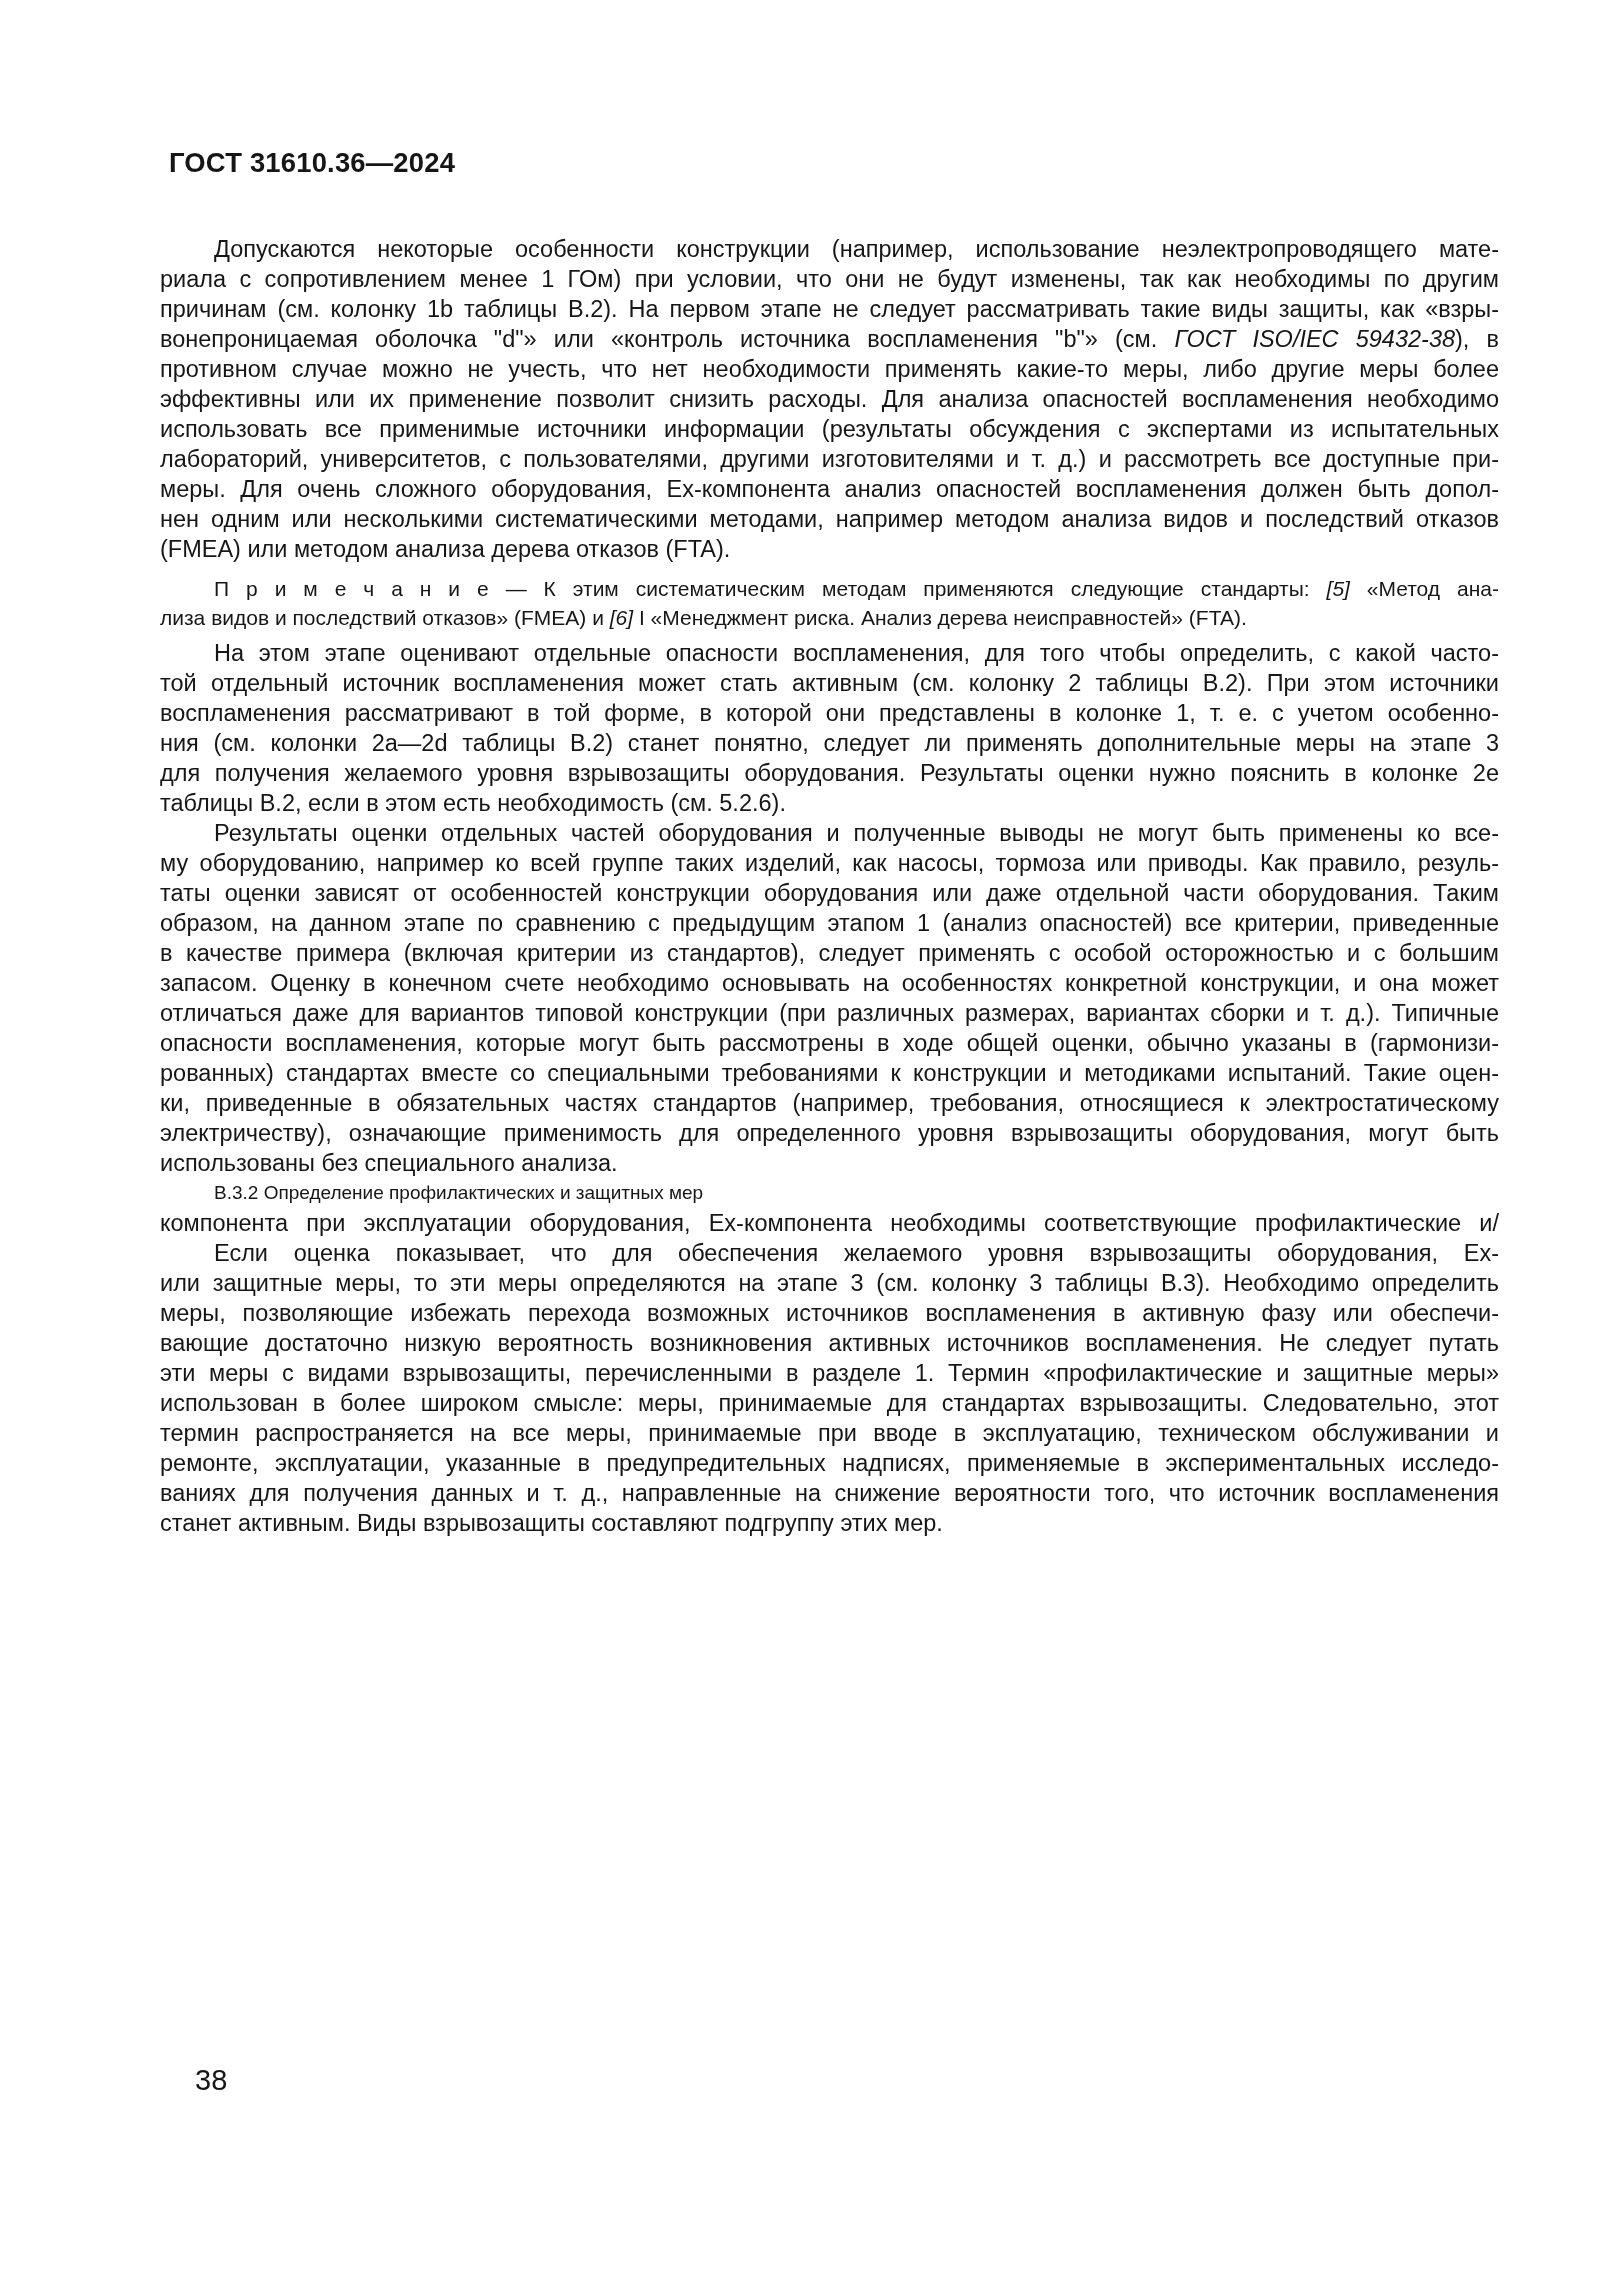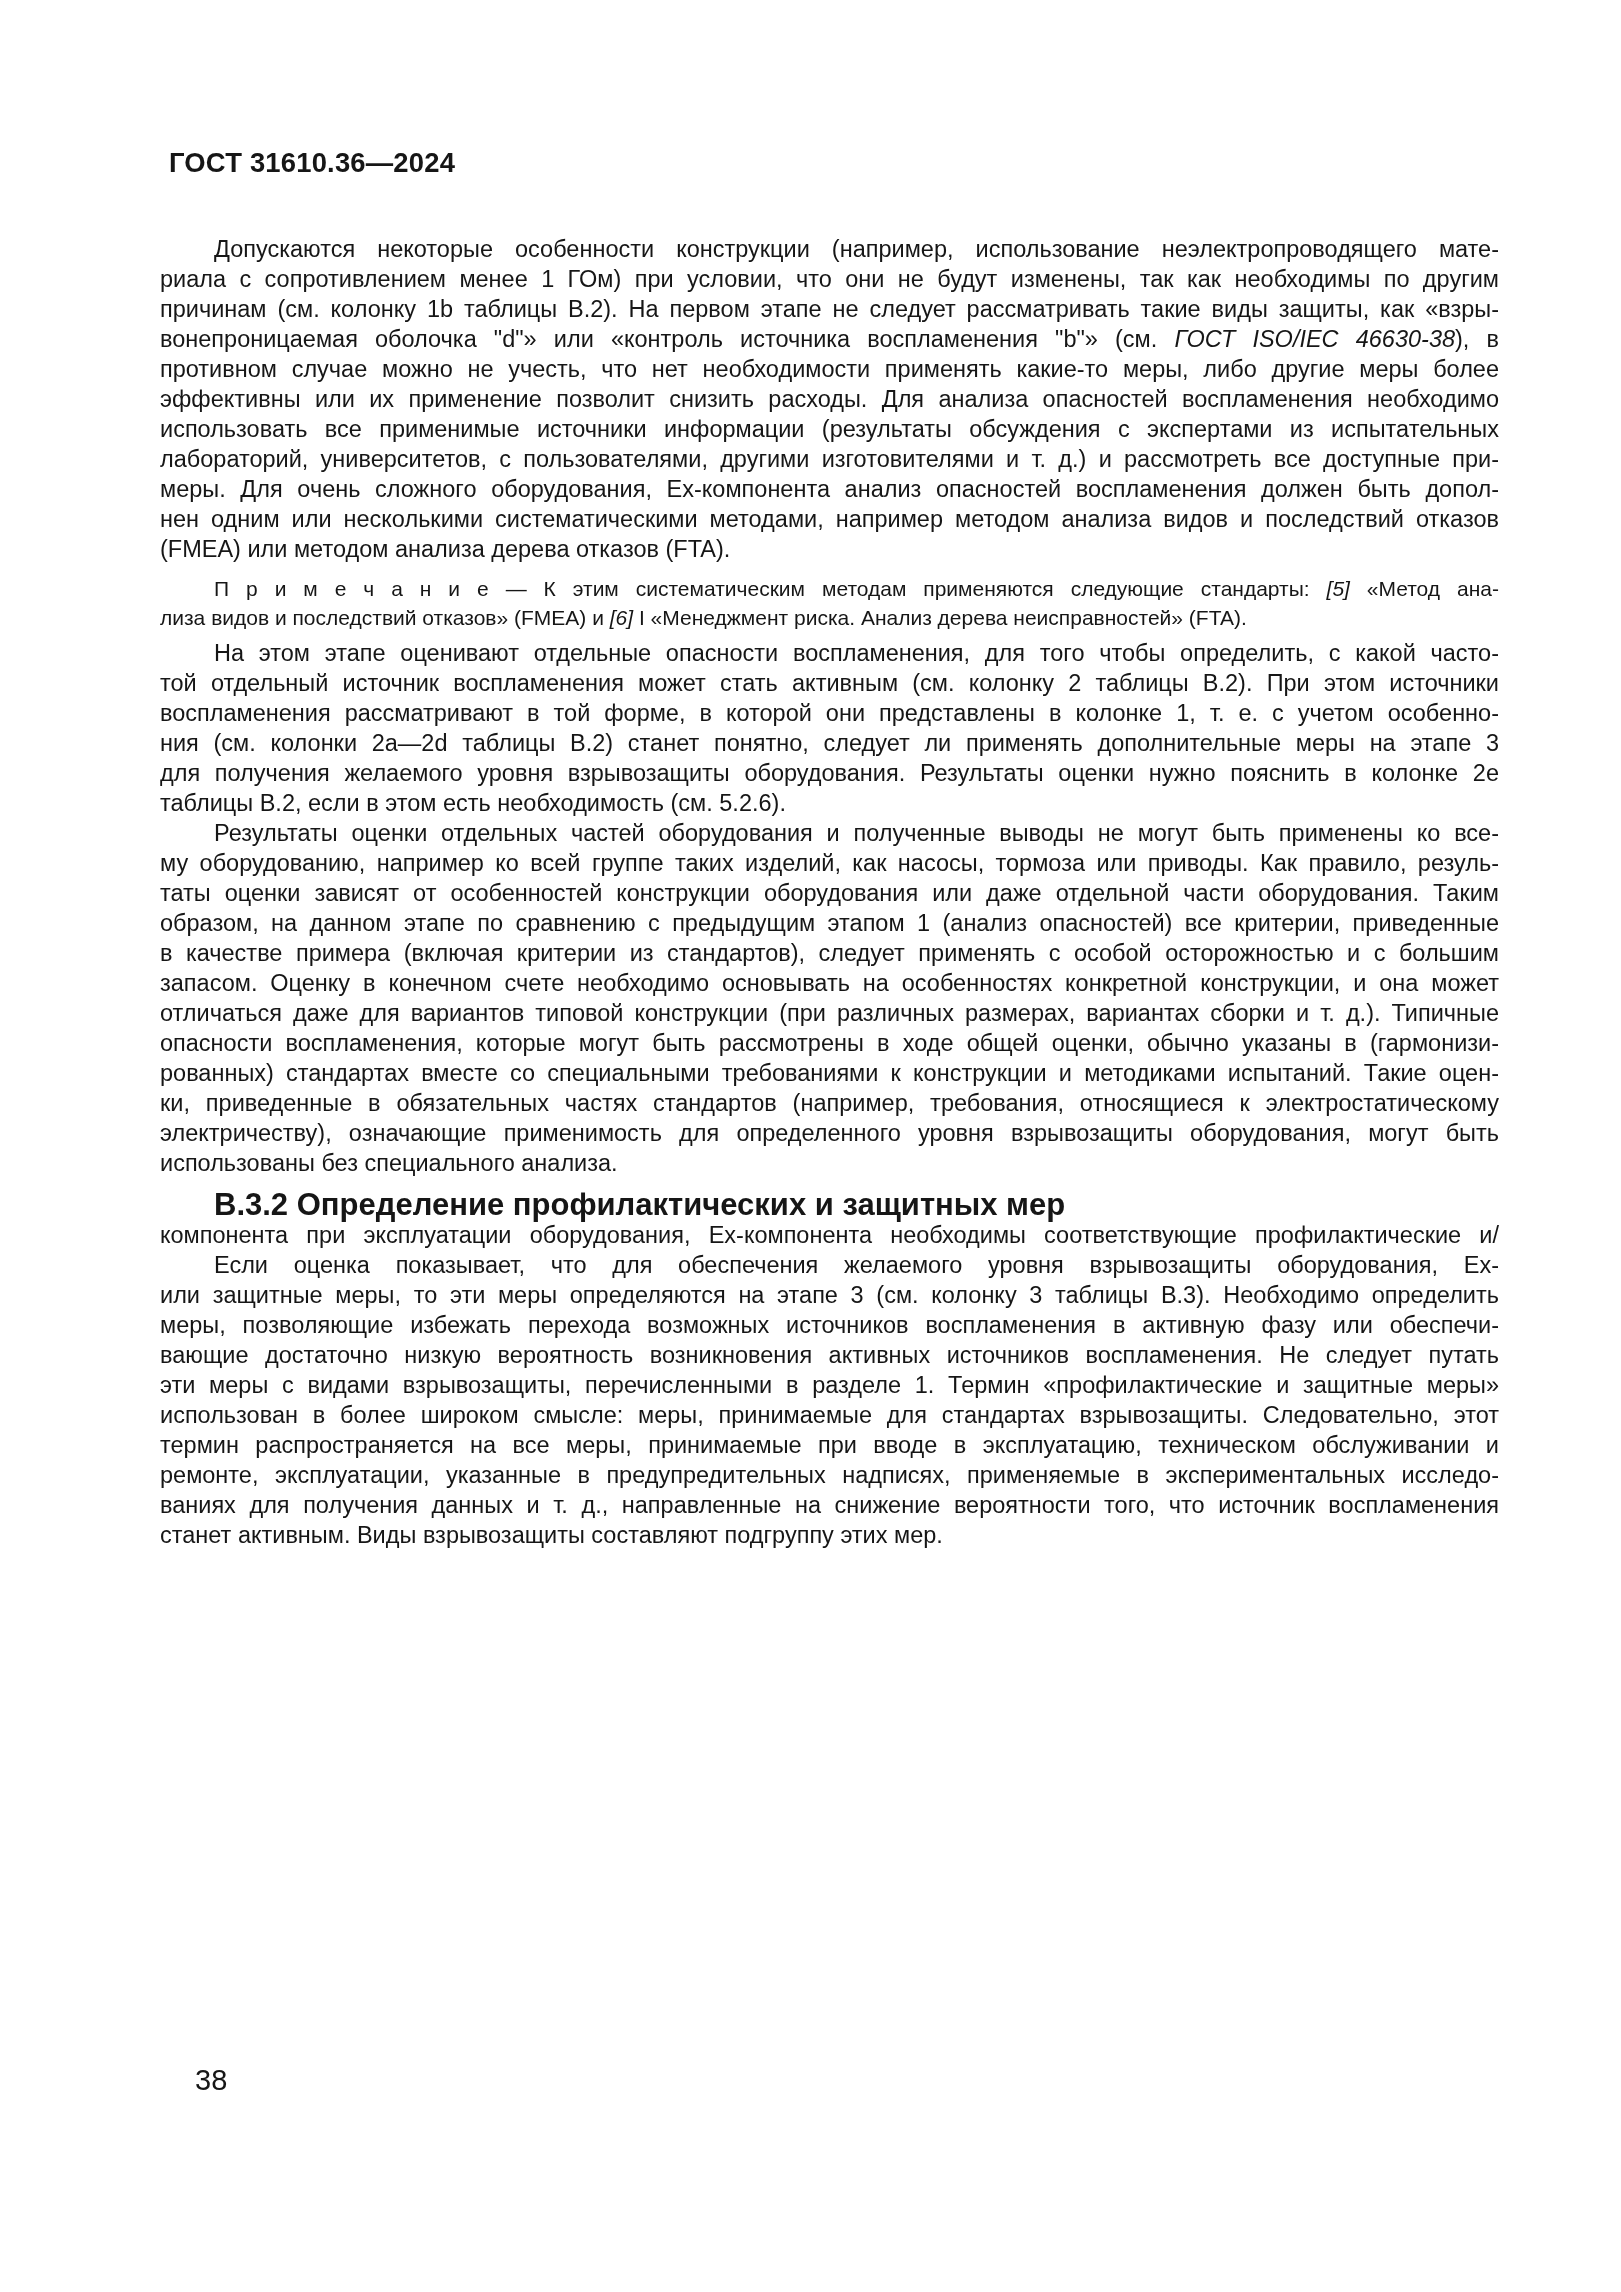"ГОСТ ISO/IEC 46630-38" span.it { text: 46630-38 -> 59432-38 }
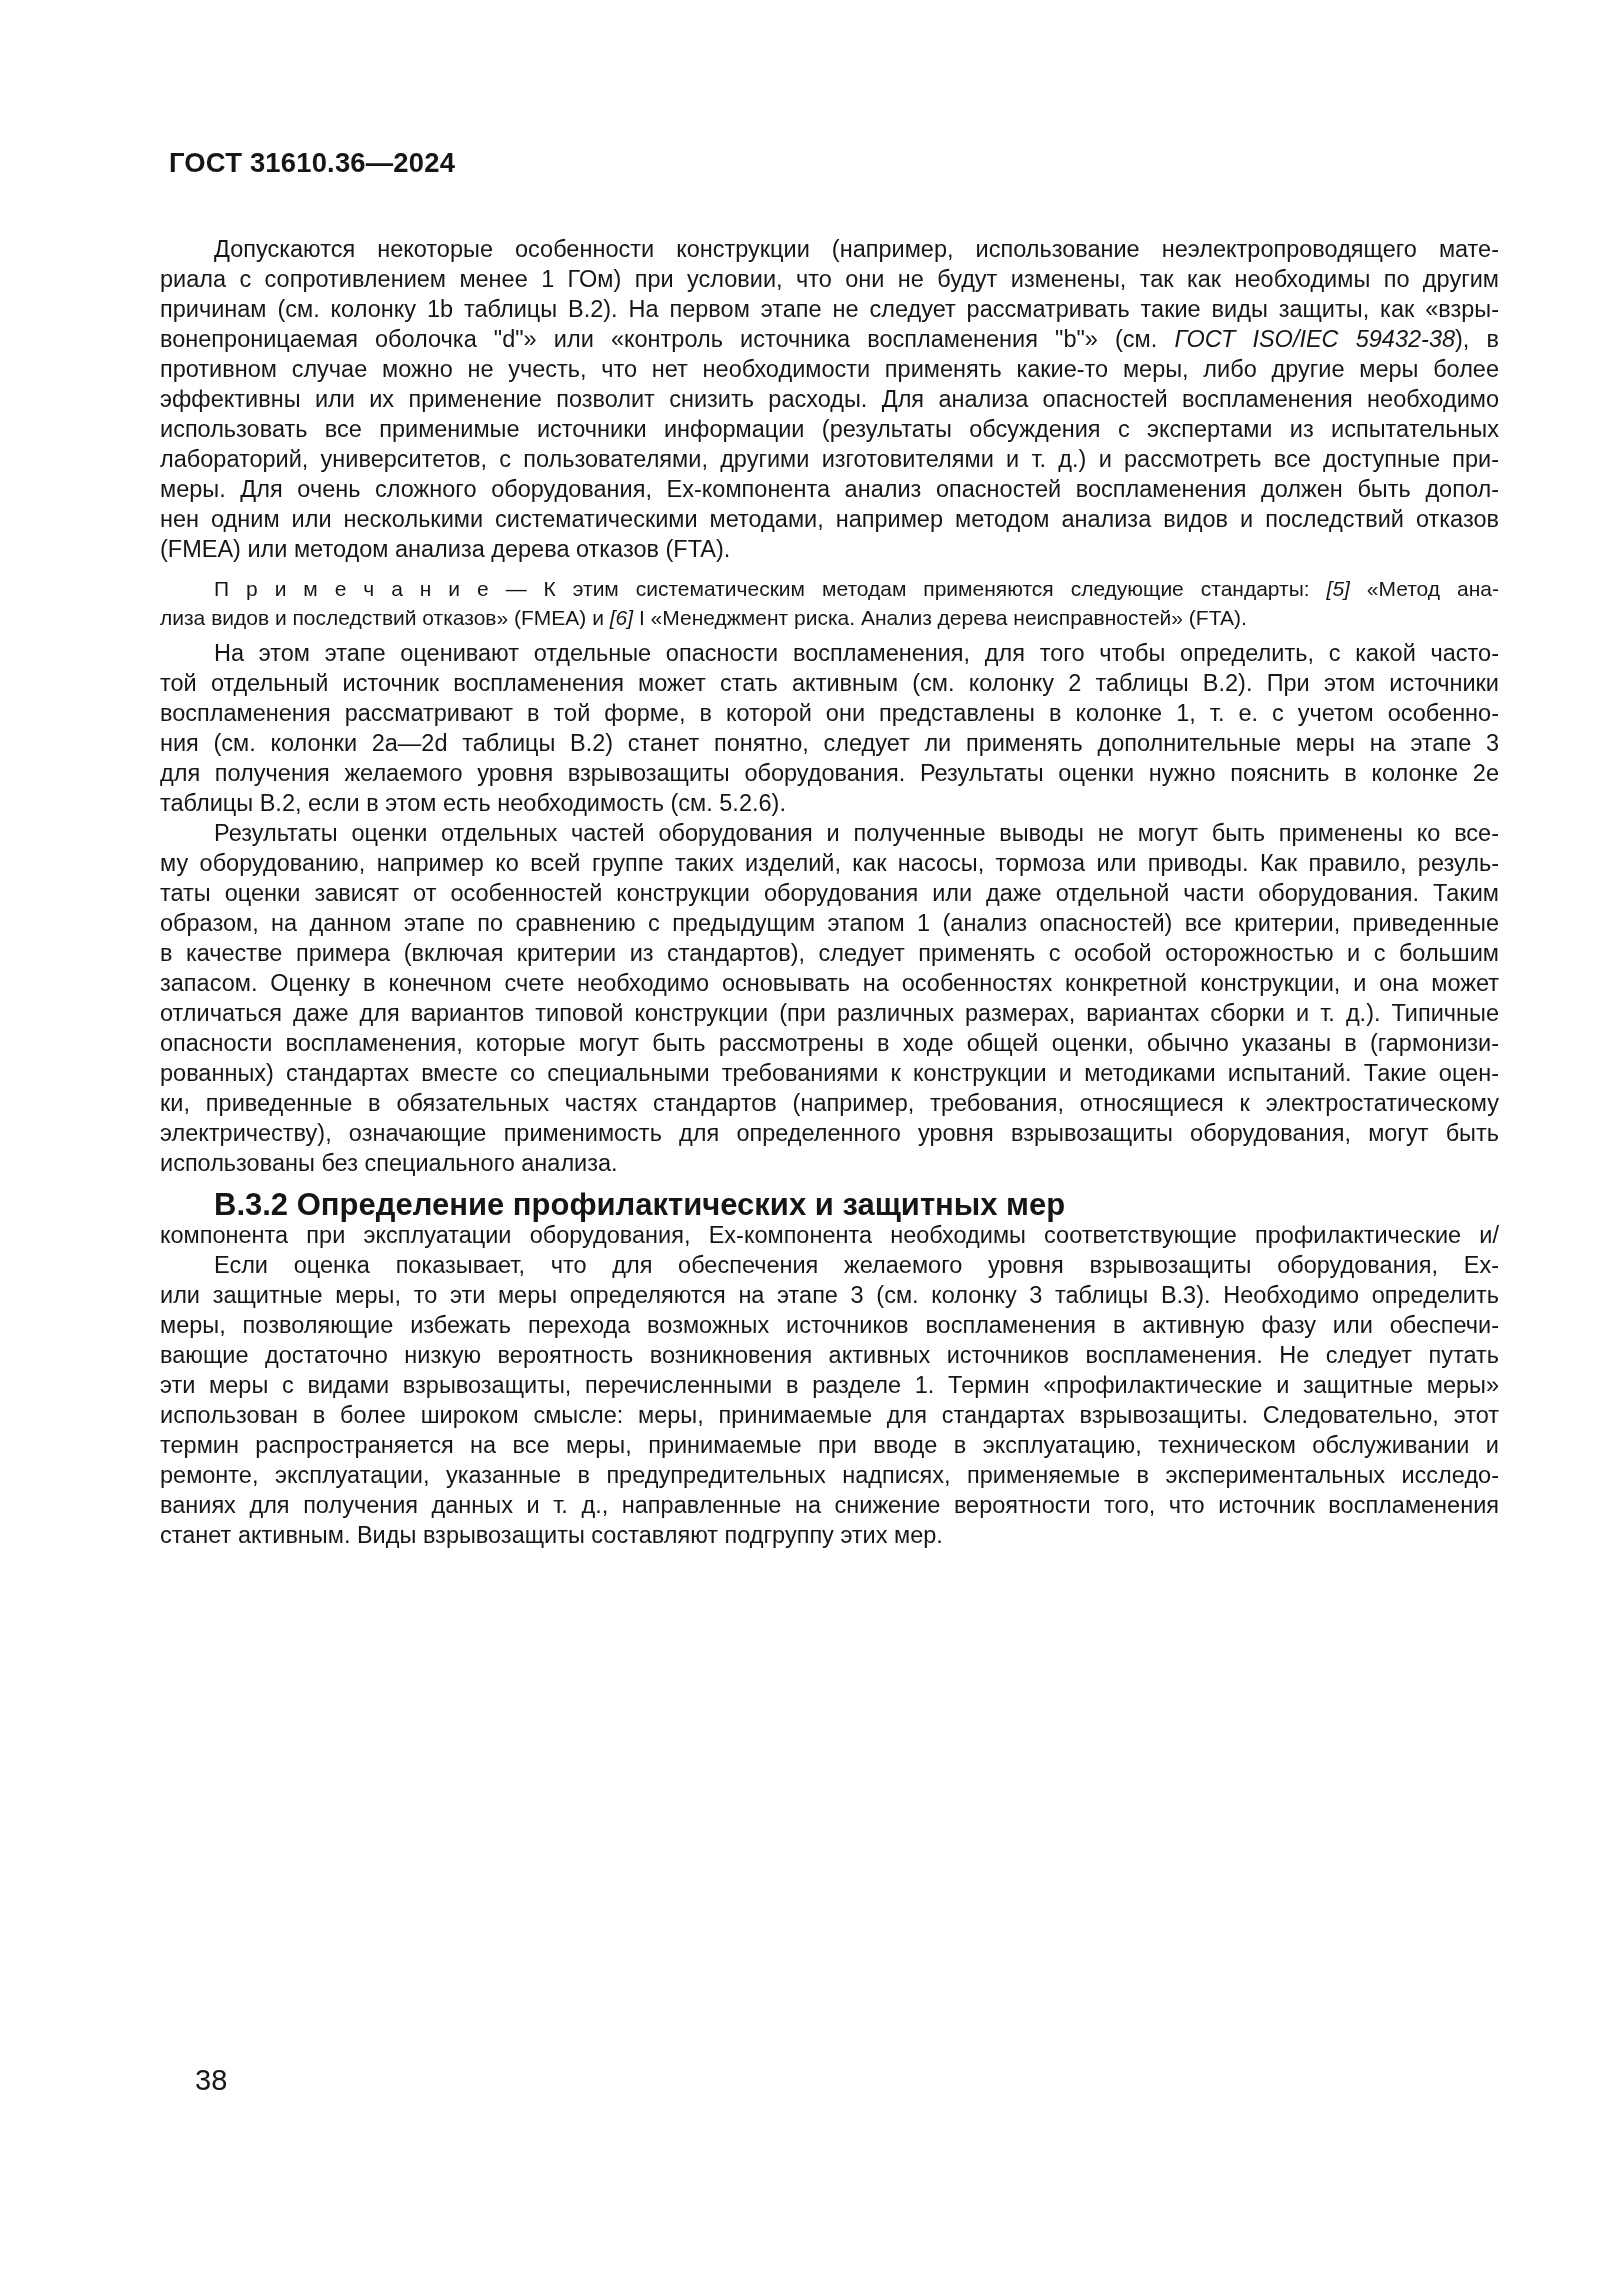"В.3.2 Определение профилактических и" .heading { font-size: 31px -> 19px; font-weight: bold -> normal; margin-top: 12px -> none }
